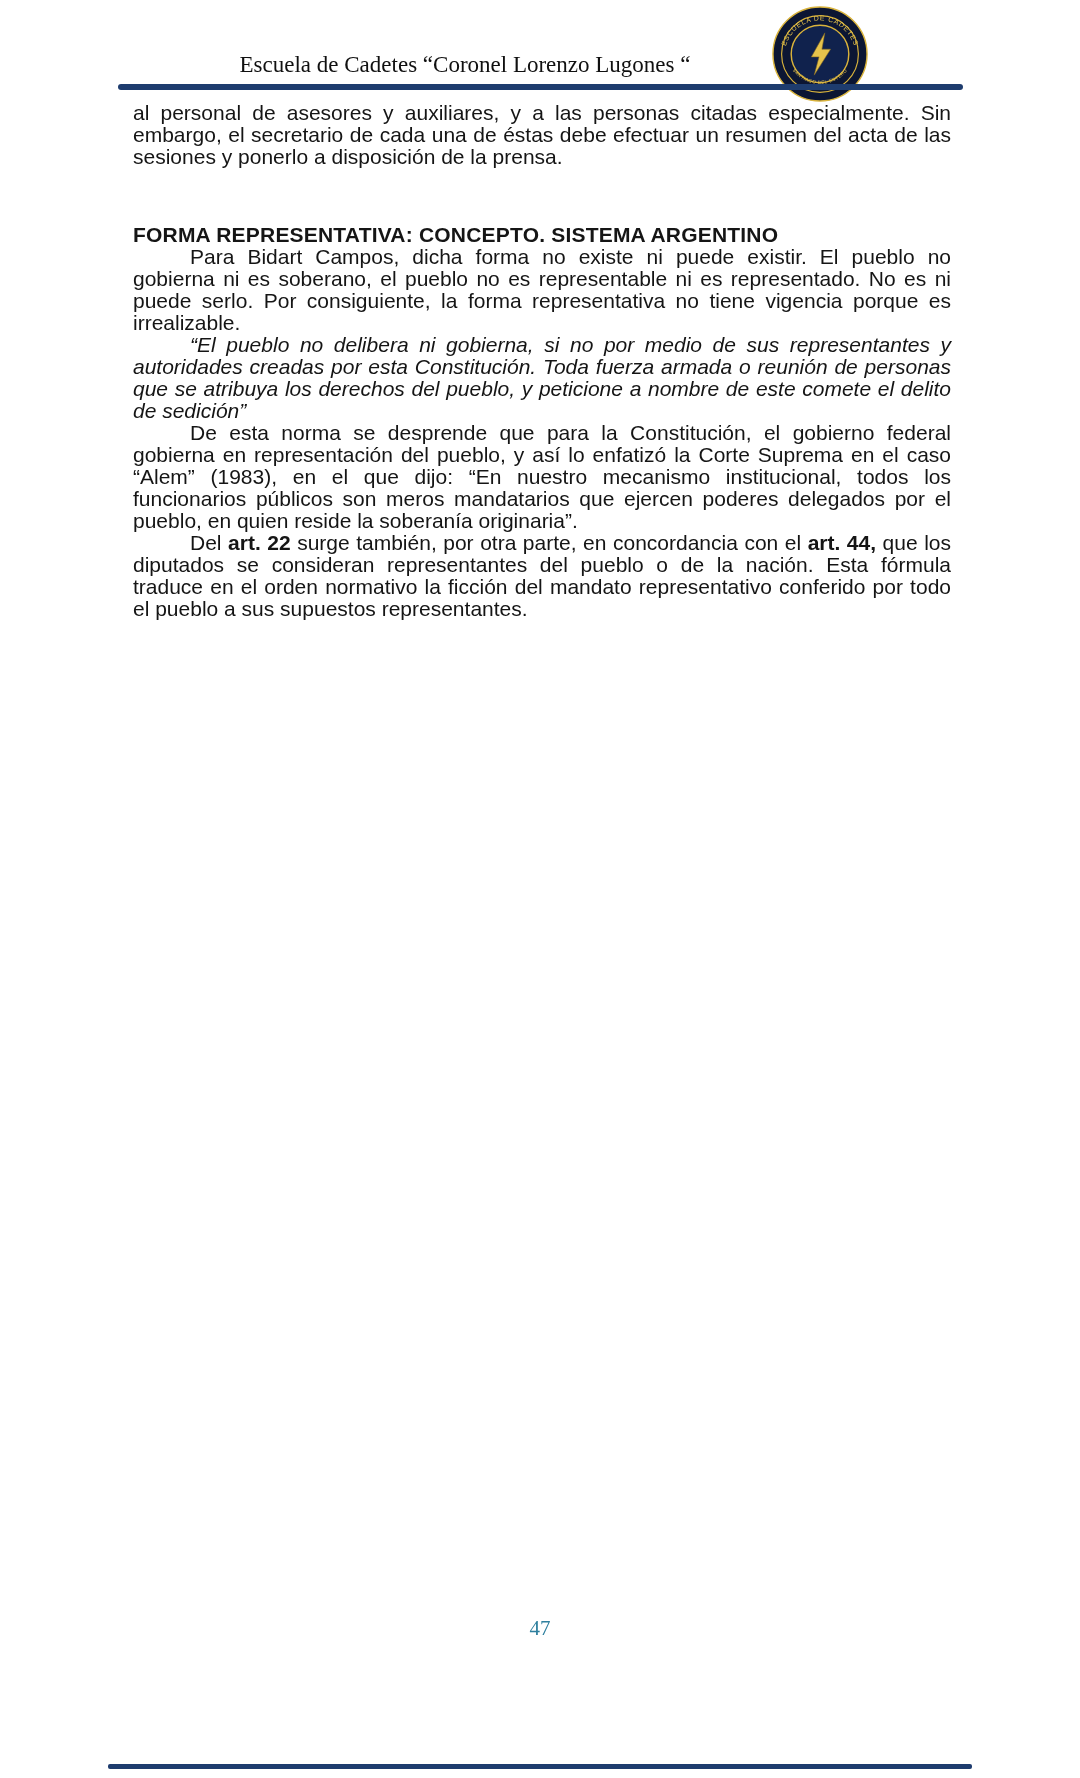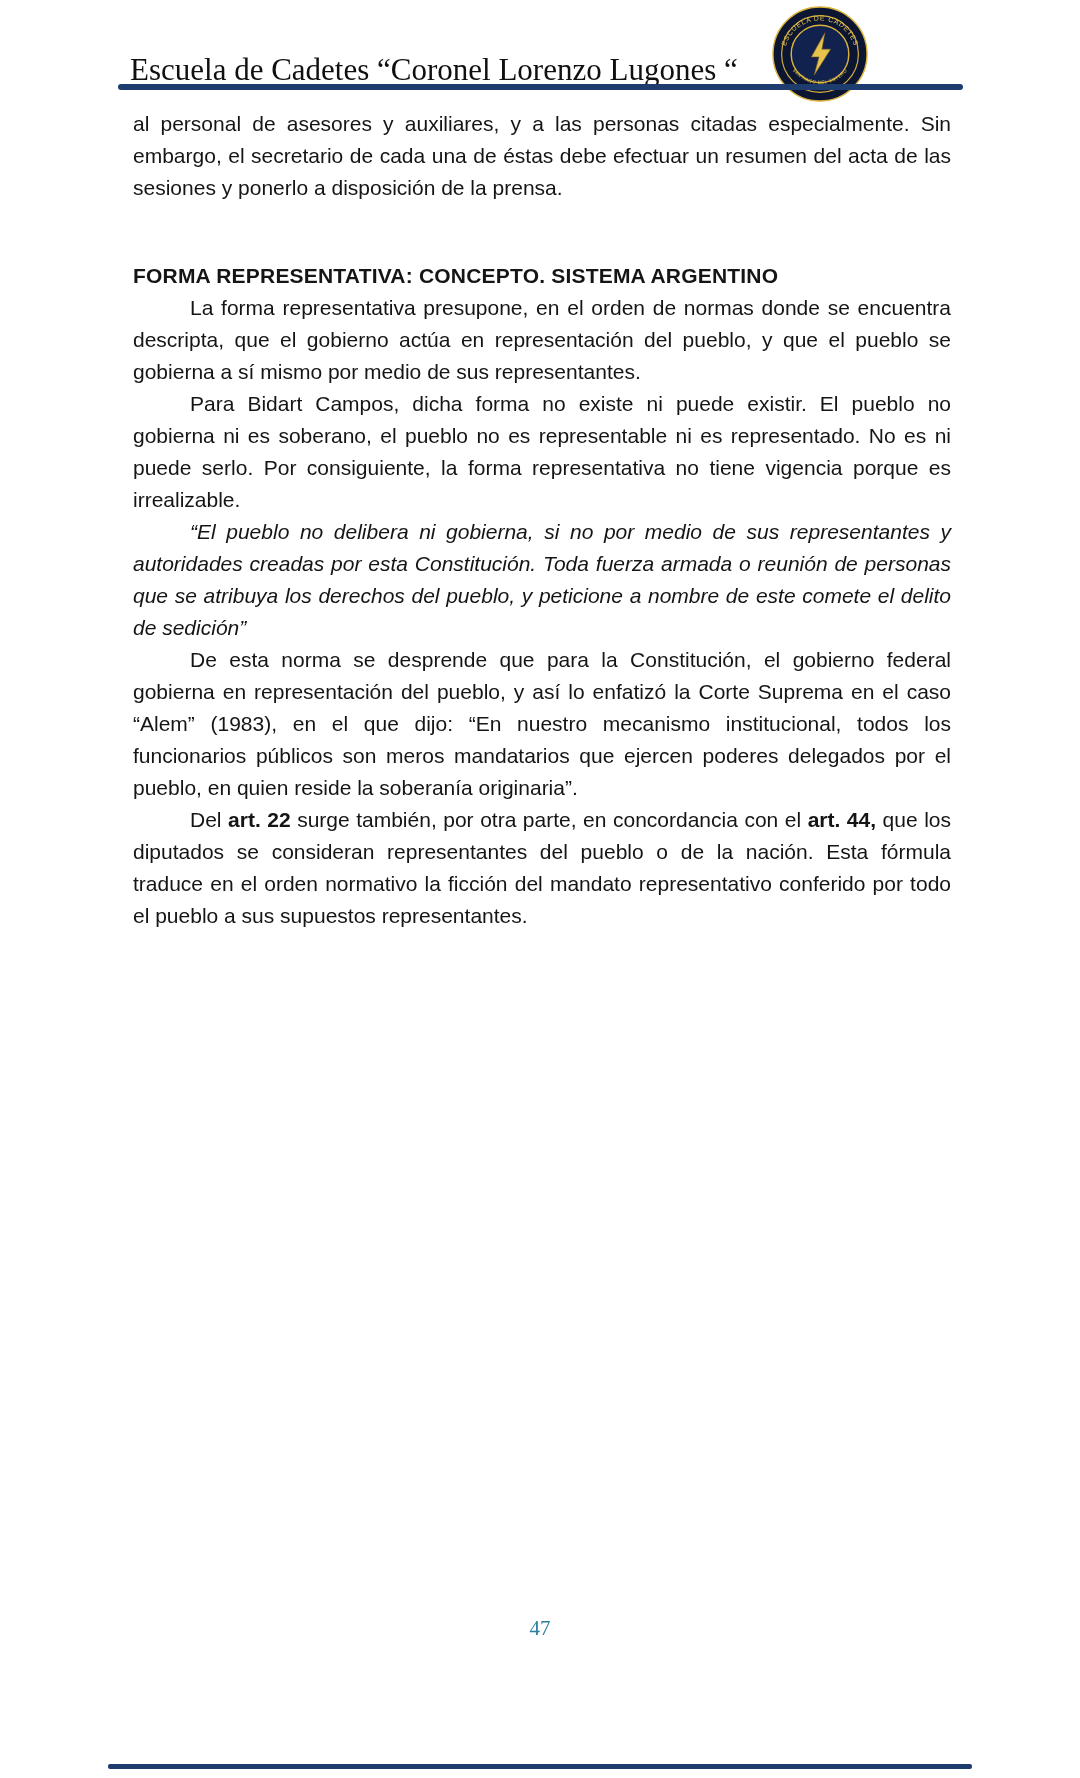"Escuela de Cadetes “Coronel Lorenzo" .header-title { font-size: 31px -> 23px; text-align: left -> center }
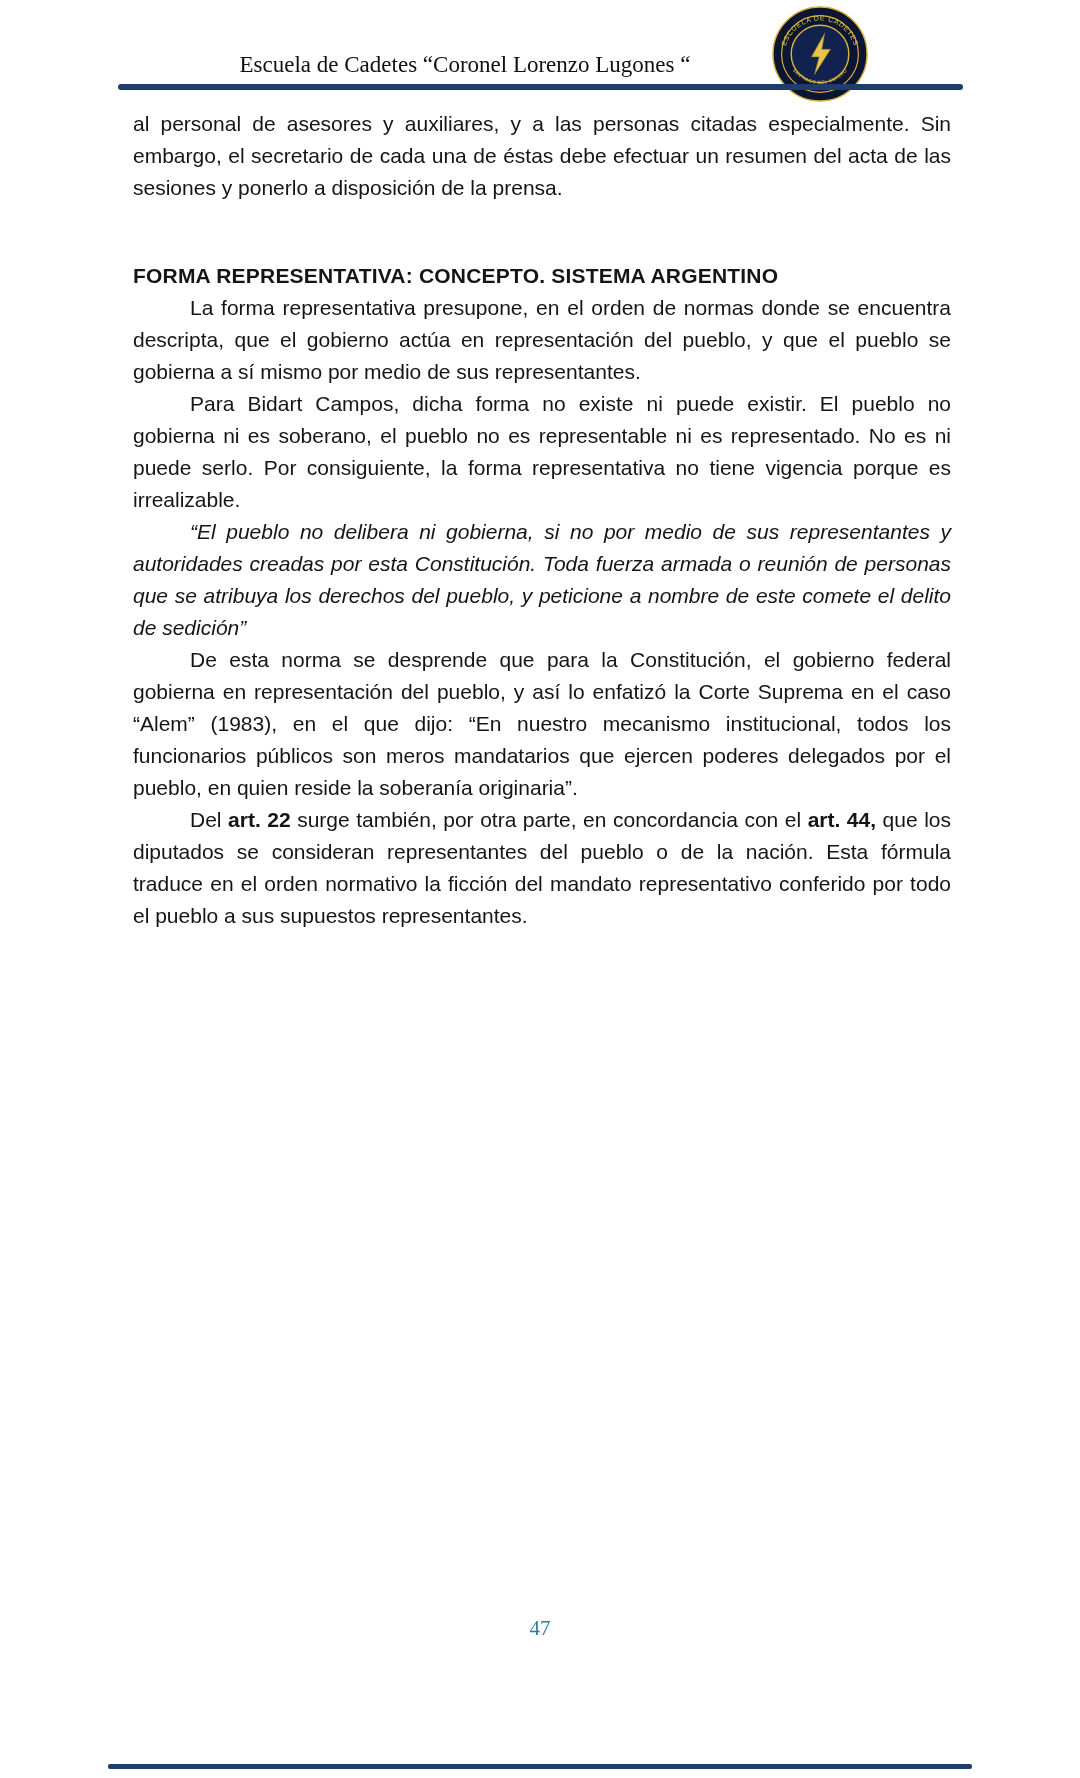"al personal de asesores y" .doc-body { line-height: 32px -> 22px; top: 108px -> 102px }
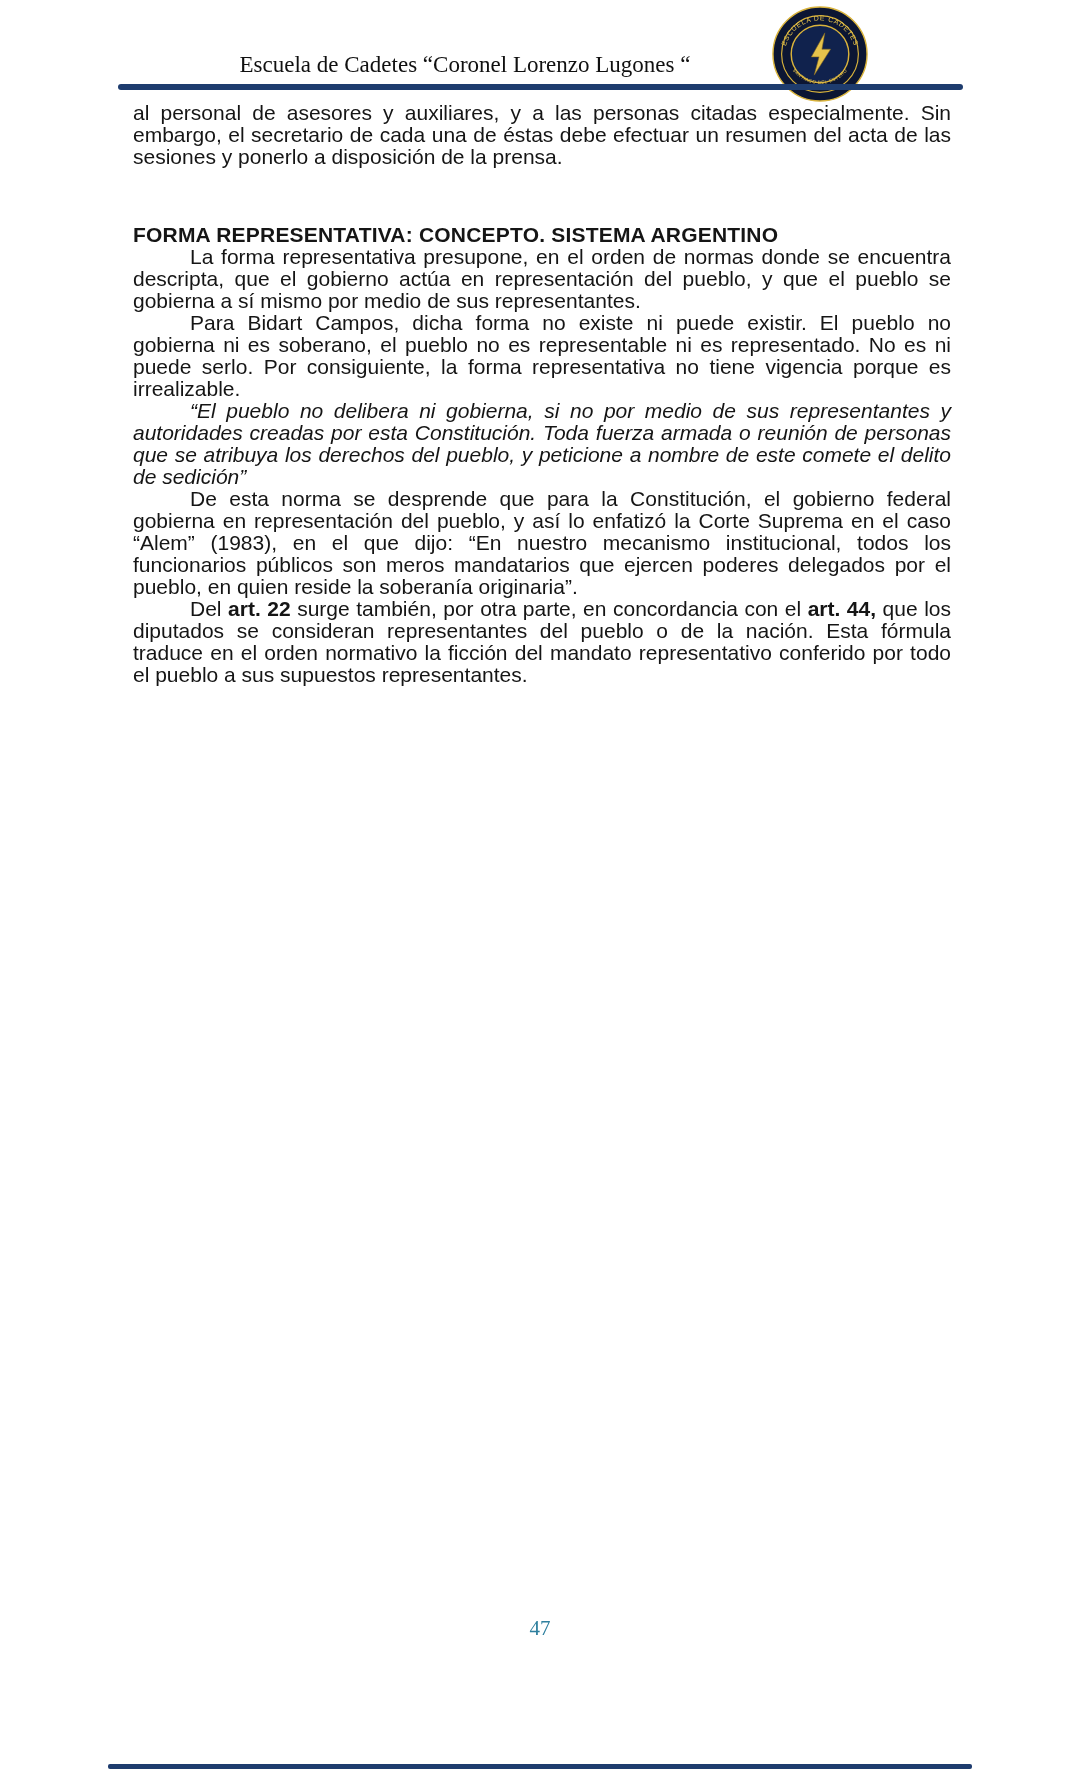"La forma representativa presupone, en" p.block { html: <p><span>La forma representativa presupone, en el orden de normas donde se encuentra descripta, que el gobierno actúa en representación del pueblo, y que el pueblo se gobierna a sí mismo por medio de sus representantes.</span></p> -> none }
